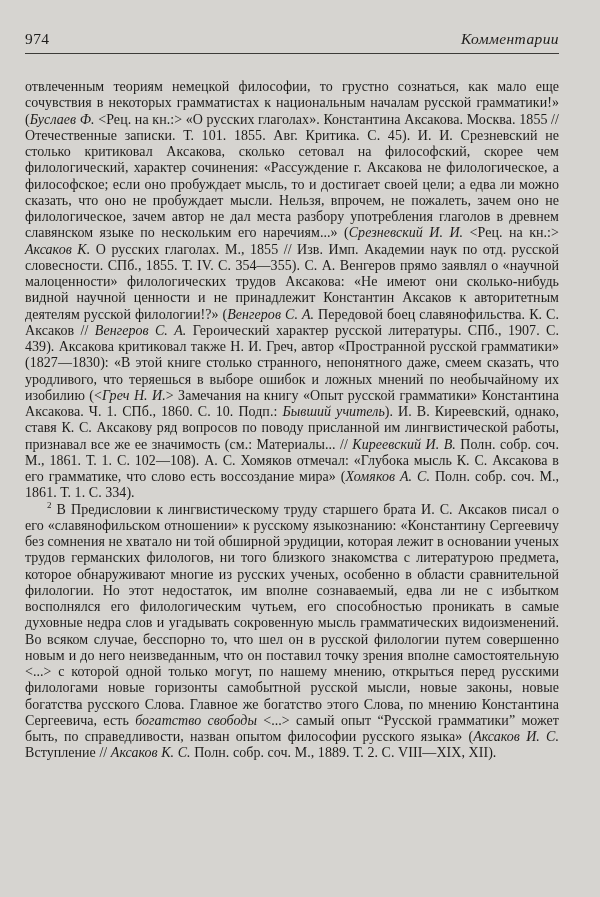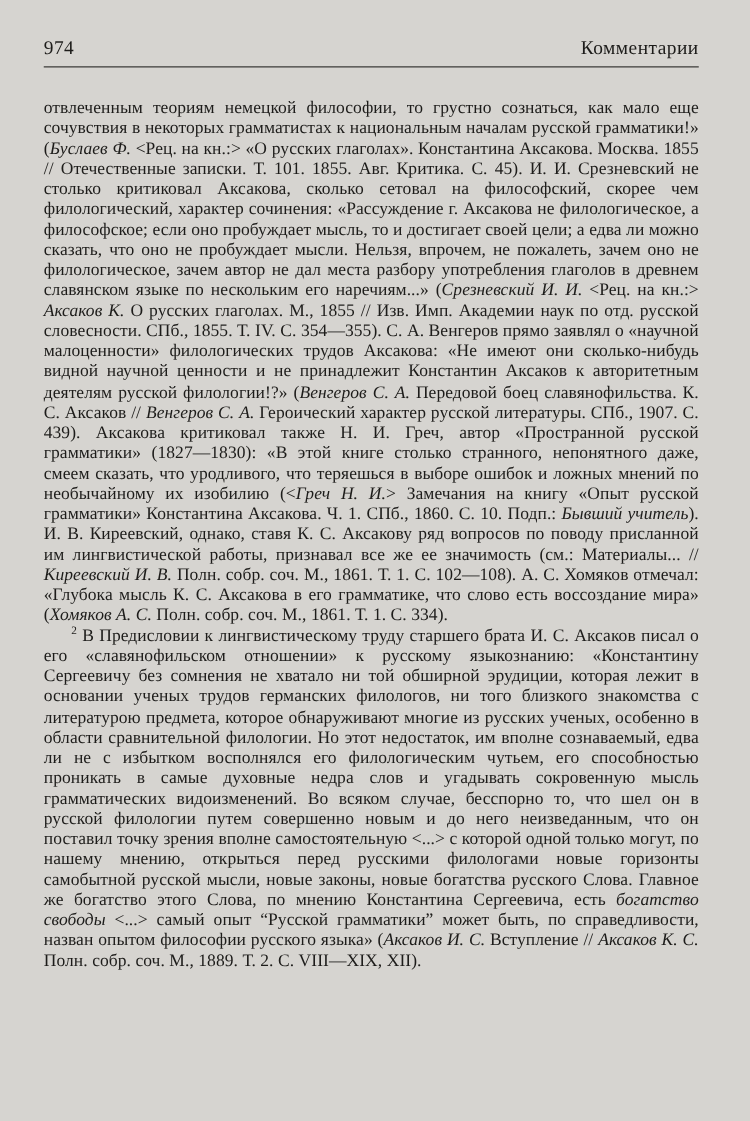"974" .page { padding: 30px 35px 0 35px -> 30px 35px 0 25px }
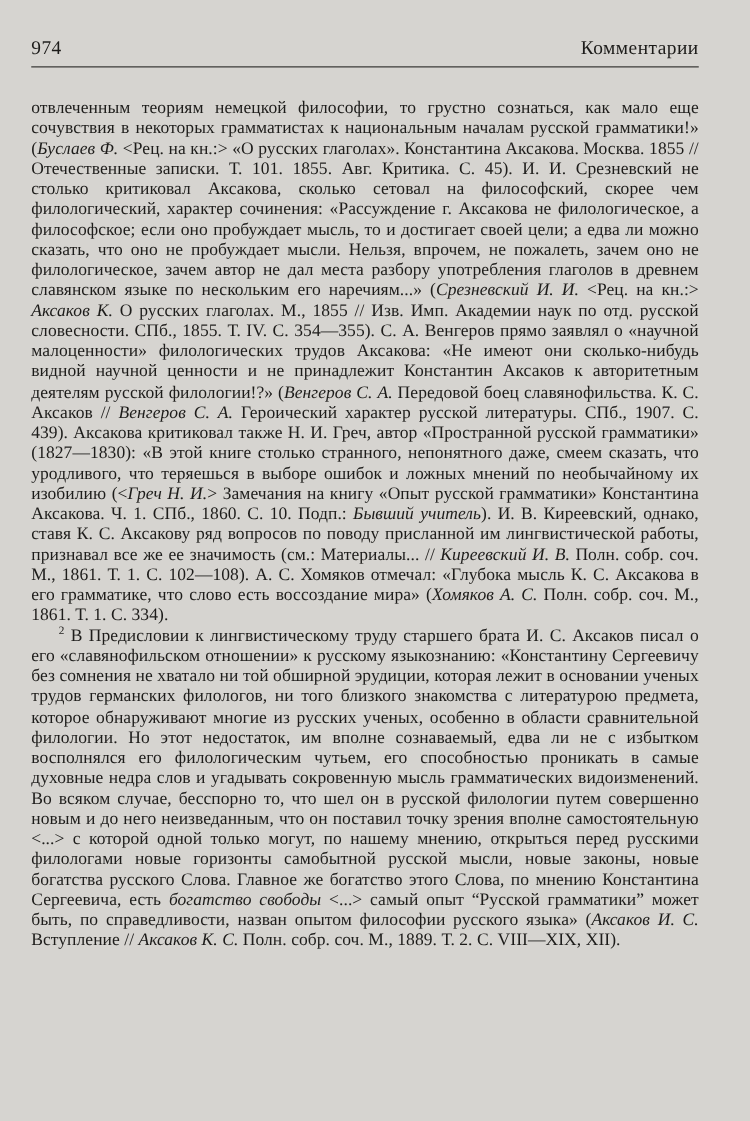"Комментарии" .running-title { font-style: none -> italic }
